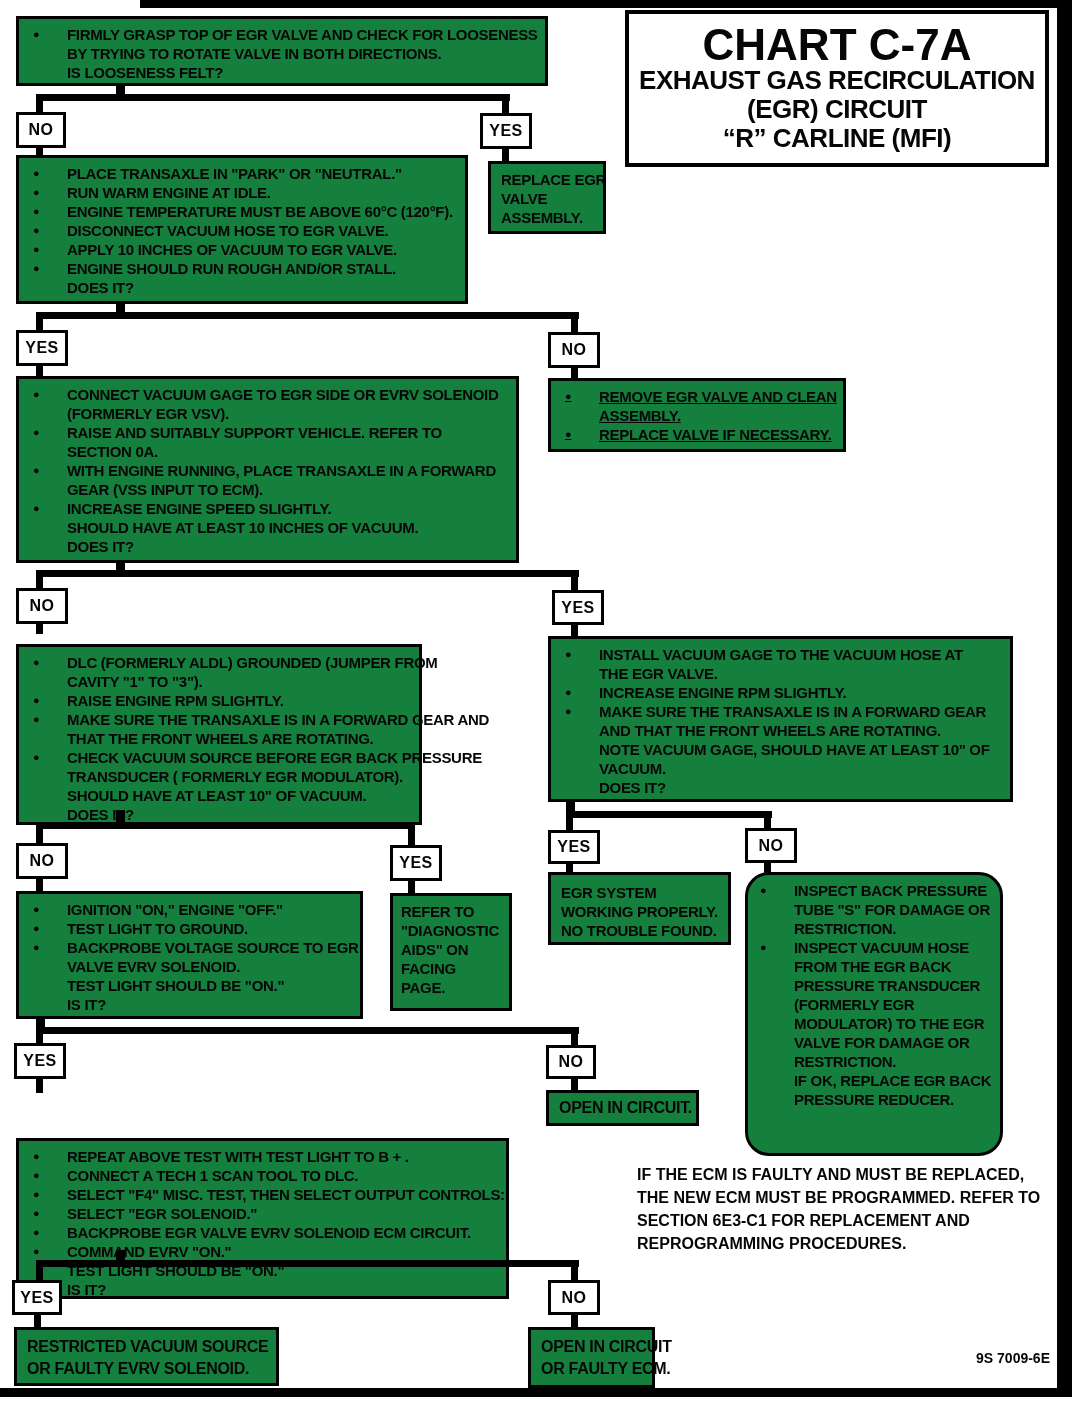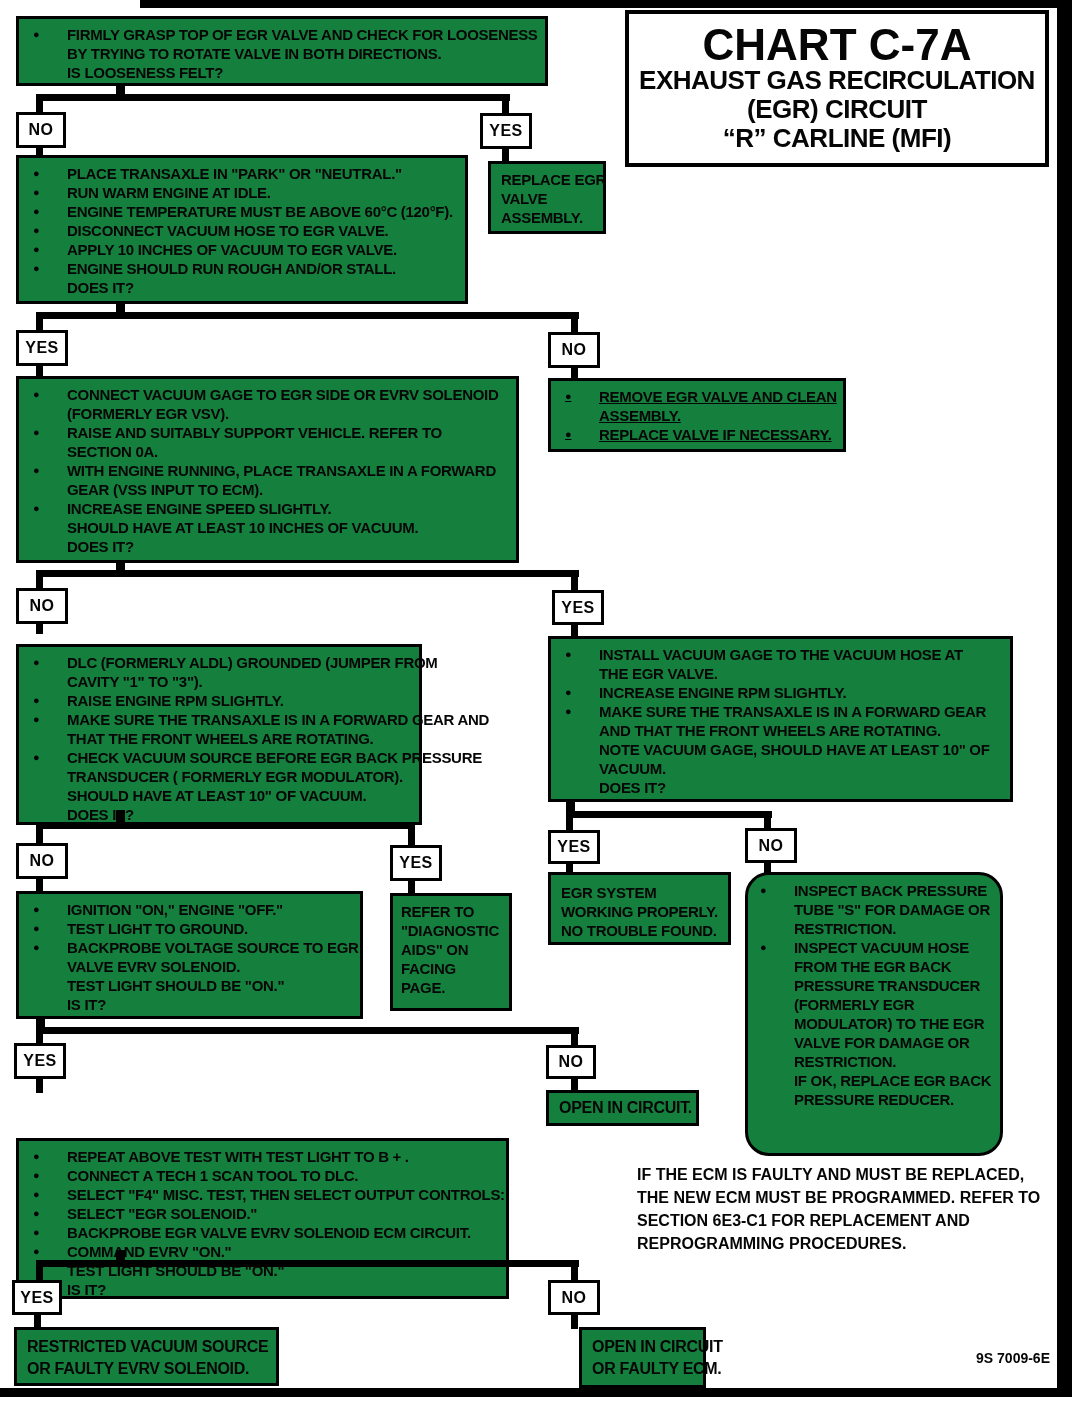"OPEN IN CIRCUIT" div.box { left: 579px -> 528px }
